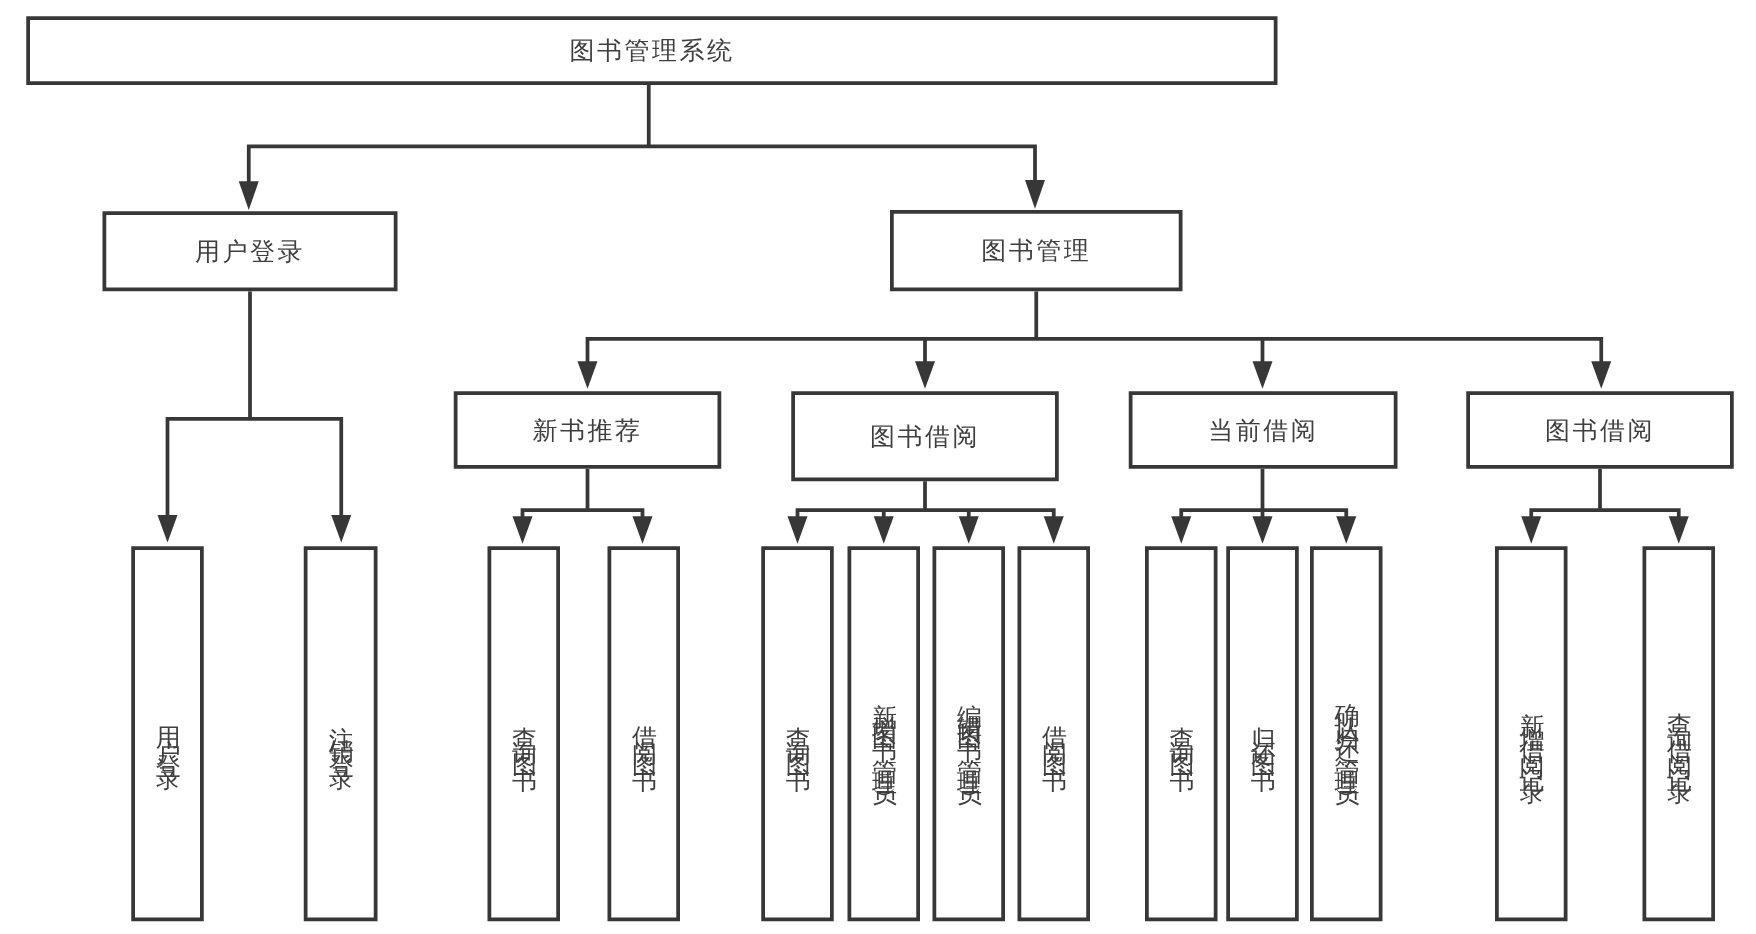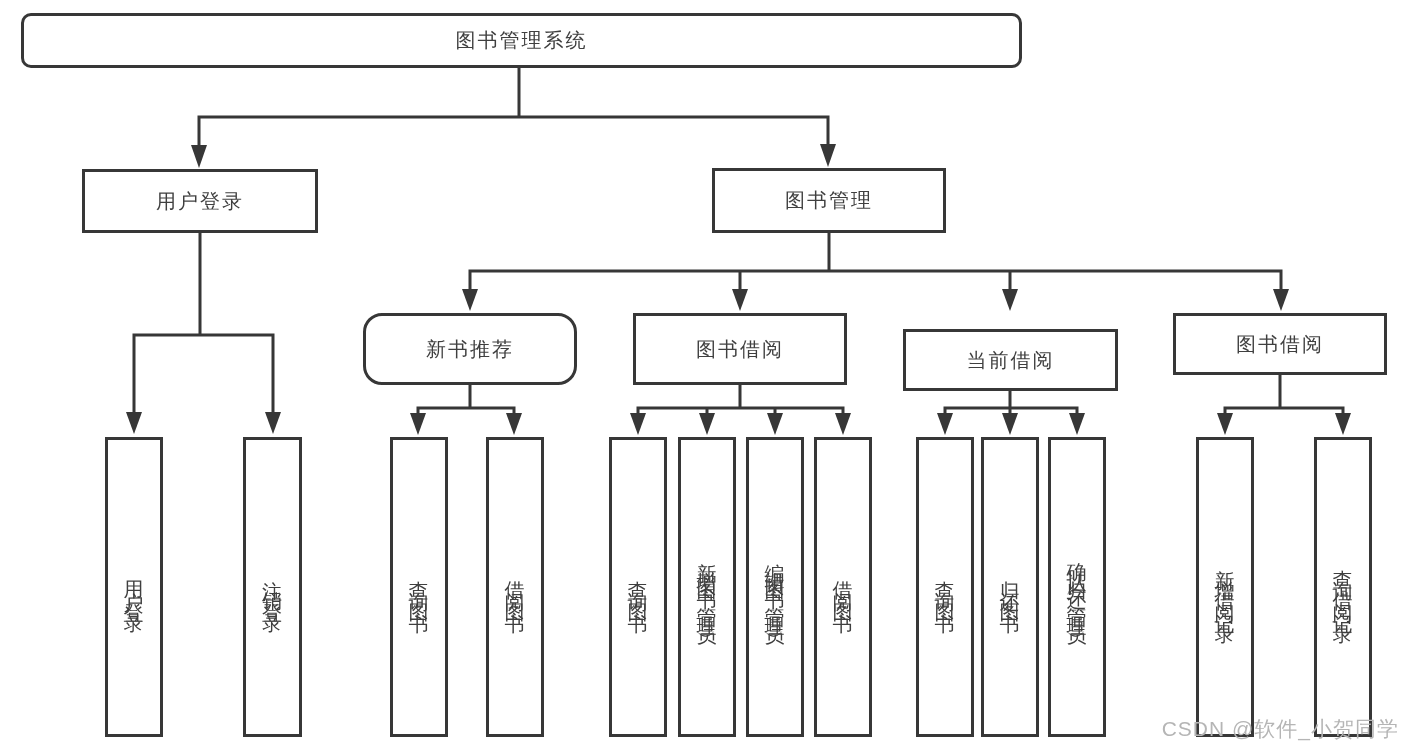"图书管理系统" div.hbox { border-radius: 10px -> none }
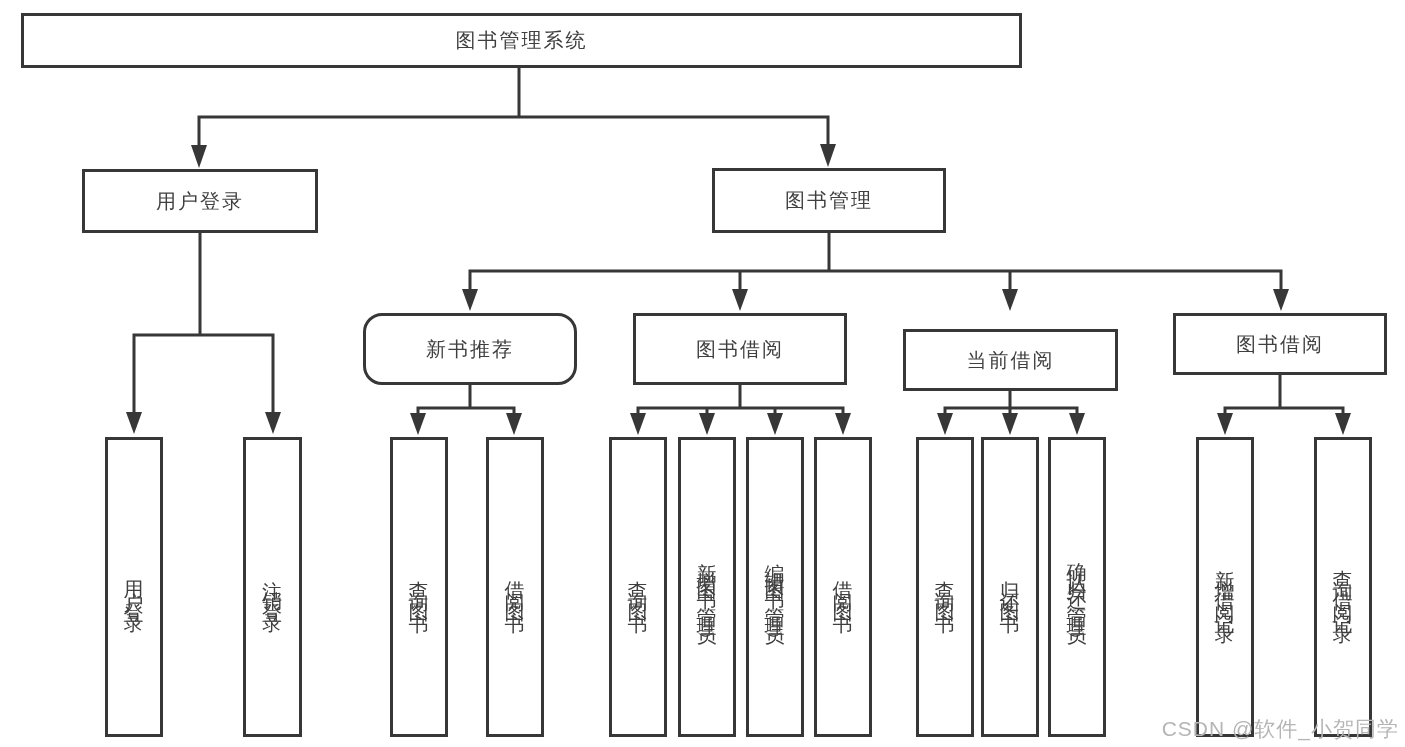"新书推荐" div.hbox { border-radius: 19px -> none; height: 72px -> 62px }
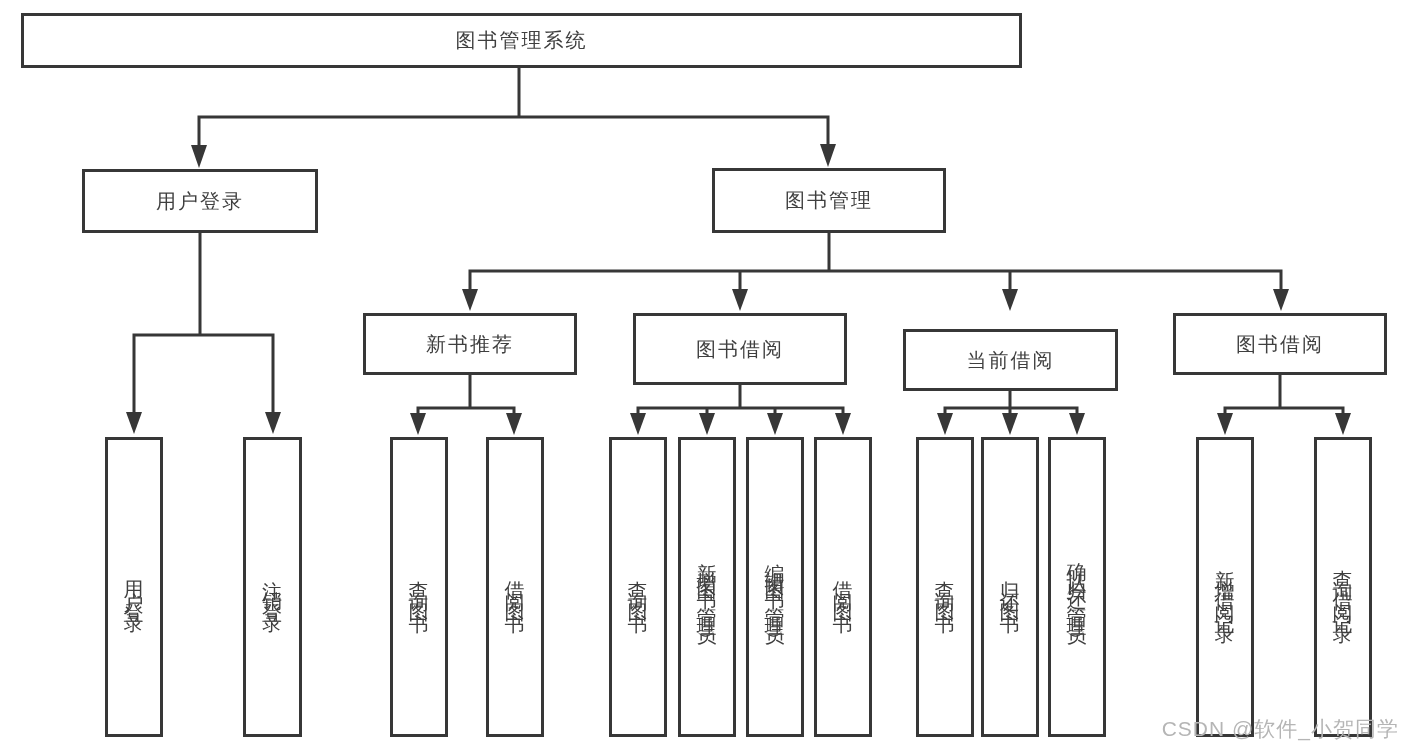"当前借阅" div.hbox { top: 329px -> 313px }
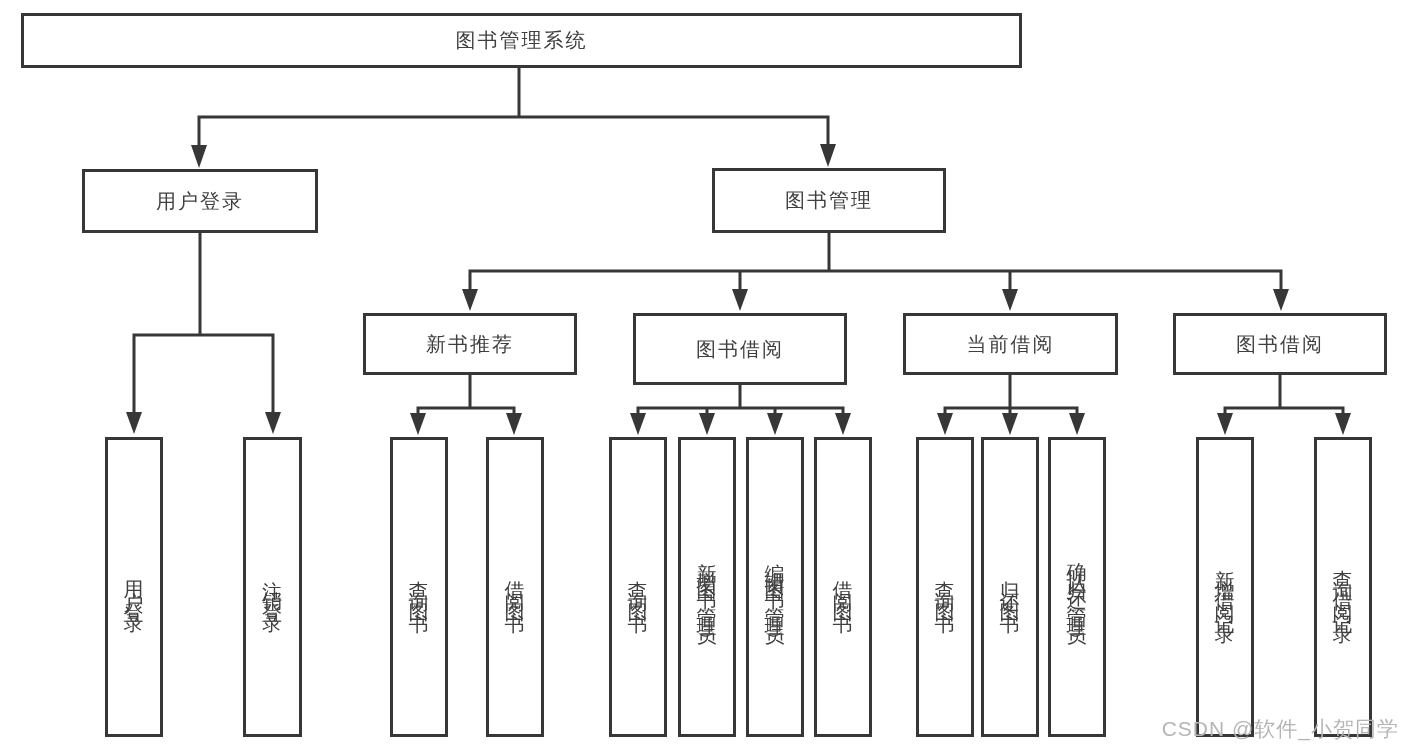"CSDN @软件_小贺同学" div { html: <div>CSDN @软件_小贺同学</div> -> none }
